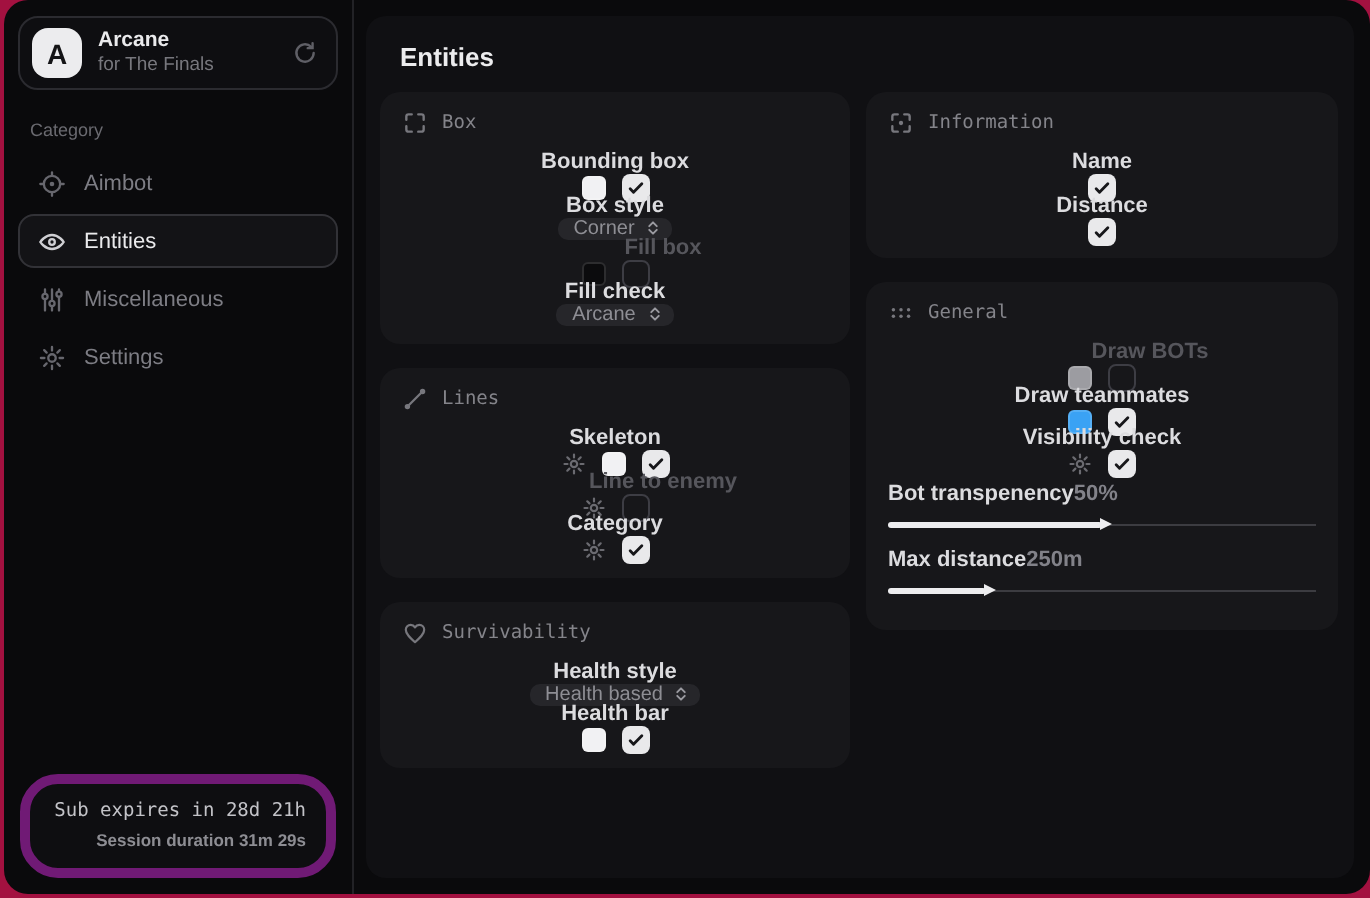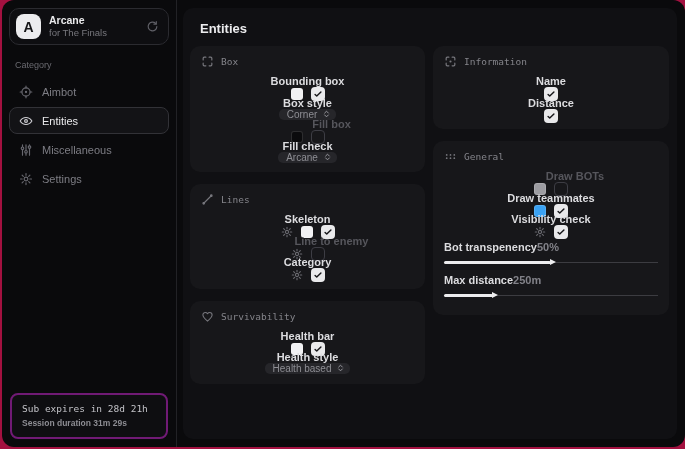"Health bar" div.row { order: before "Health style" -> after "Health style" }
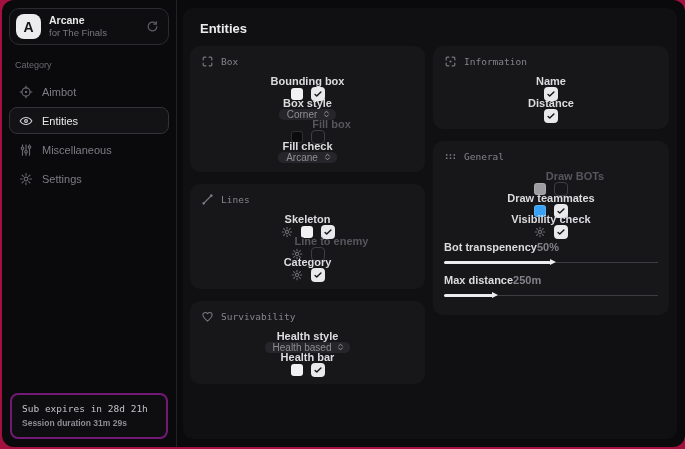"Sub expires in 28d 21h" .sub-card { border: 2px solid #701a75 -> 5px solid #701a75; border-radius: 8px -> 19px; text-align: none -> right }
